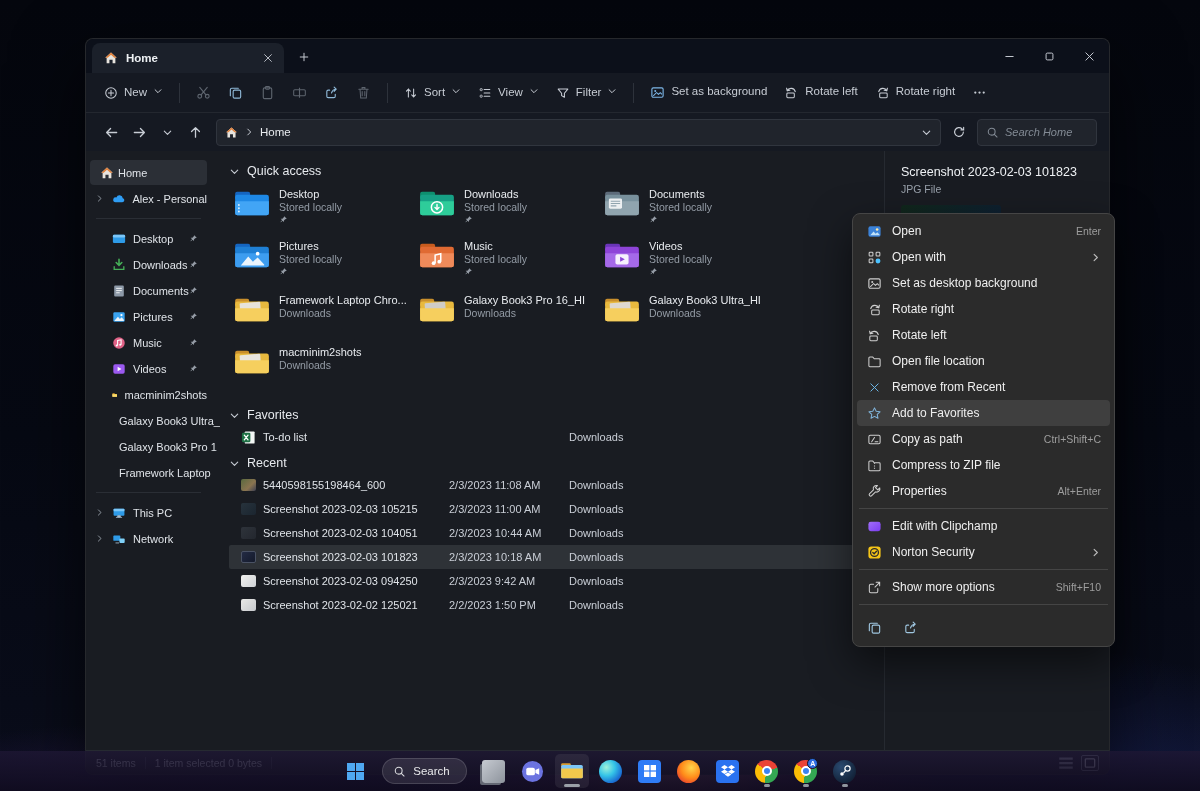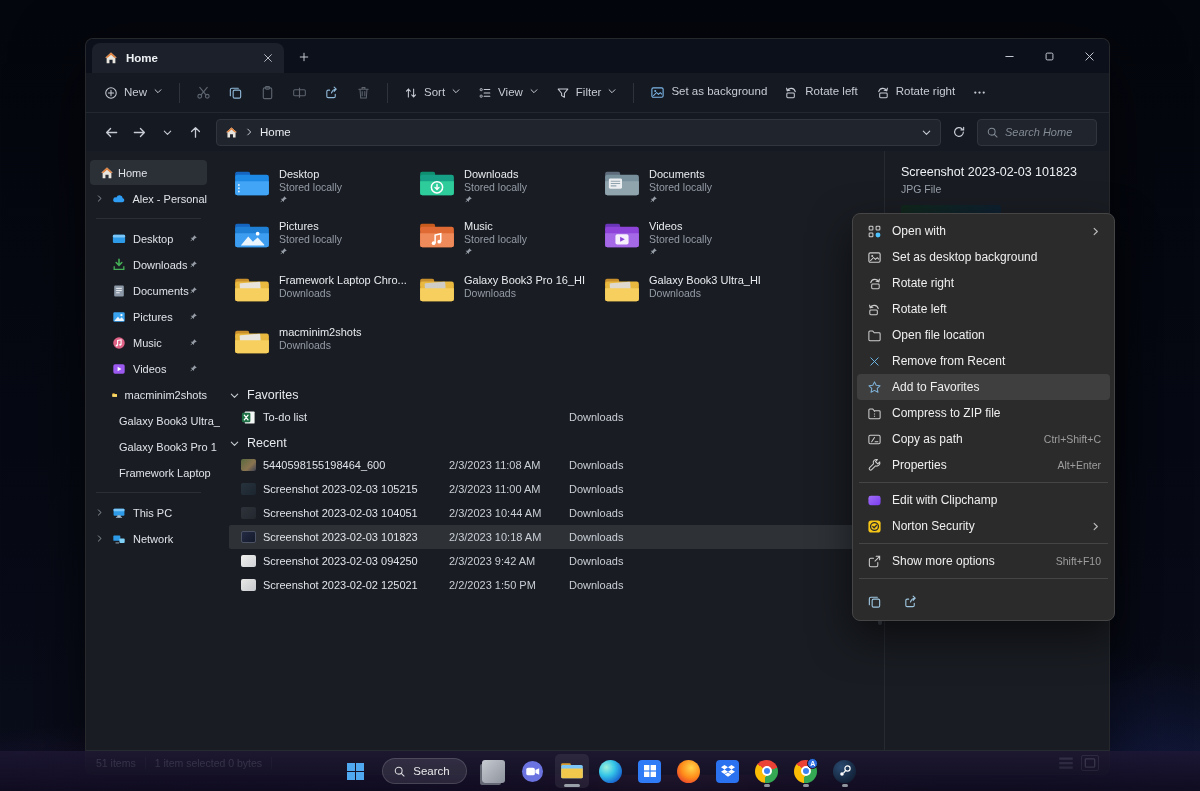"Quick access" div.sechead { html: none -> <div> <svg> <use></use> </svg> <span>Quick access</span> </div> }
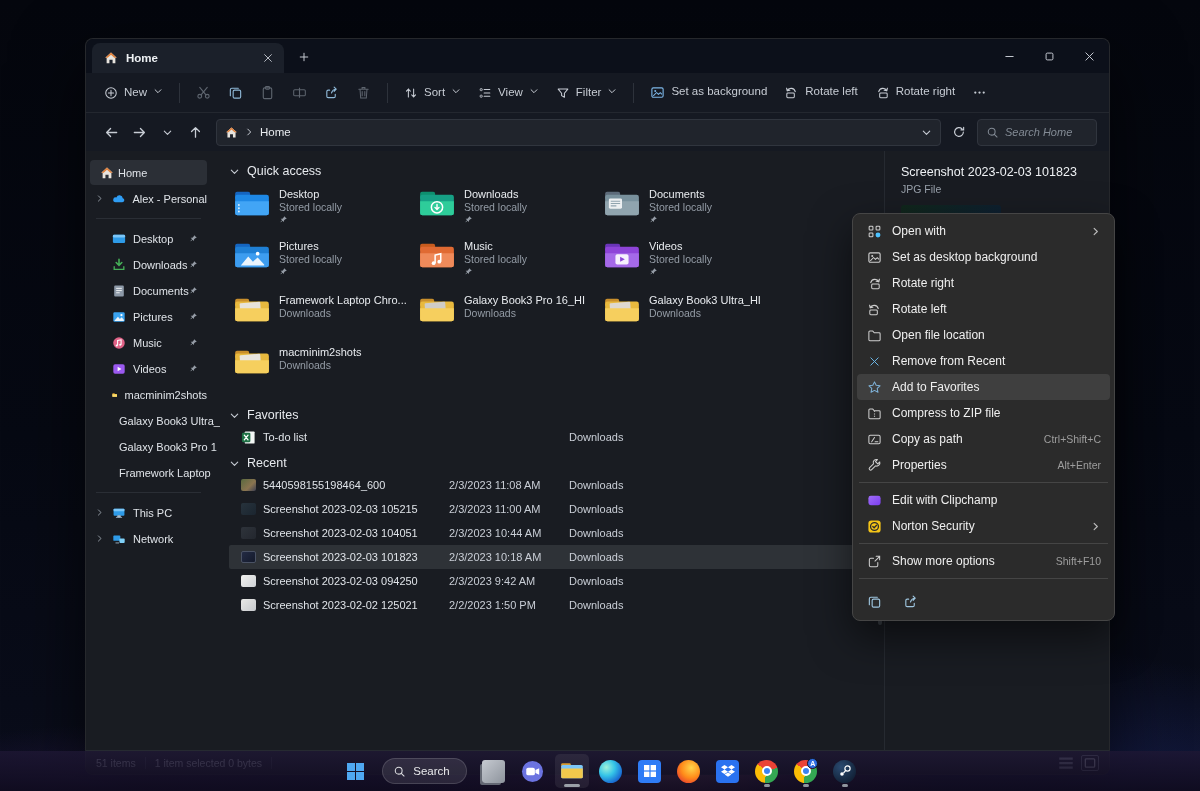"Open" div.mi { html: none -> <div> <span> <svg> <rect></rect> <circle></circle> <path></path> </svg> </span> <span>Open</span> <span>Enter</span> </div> }
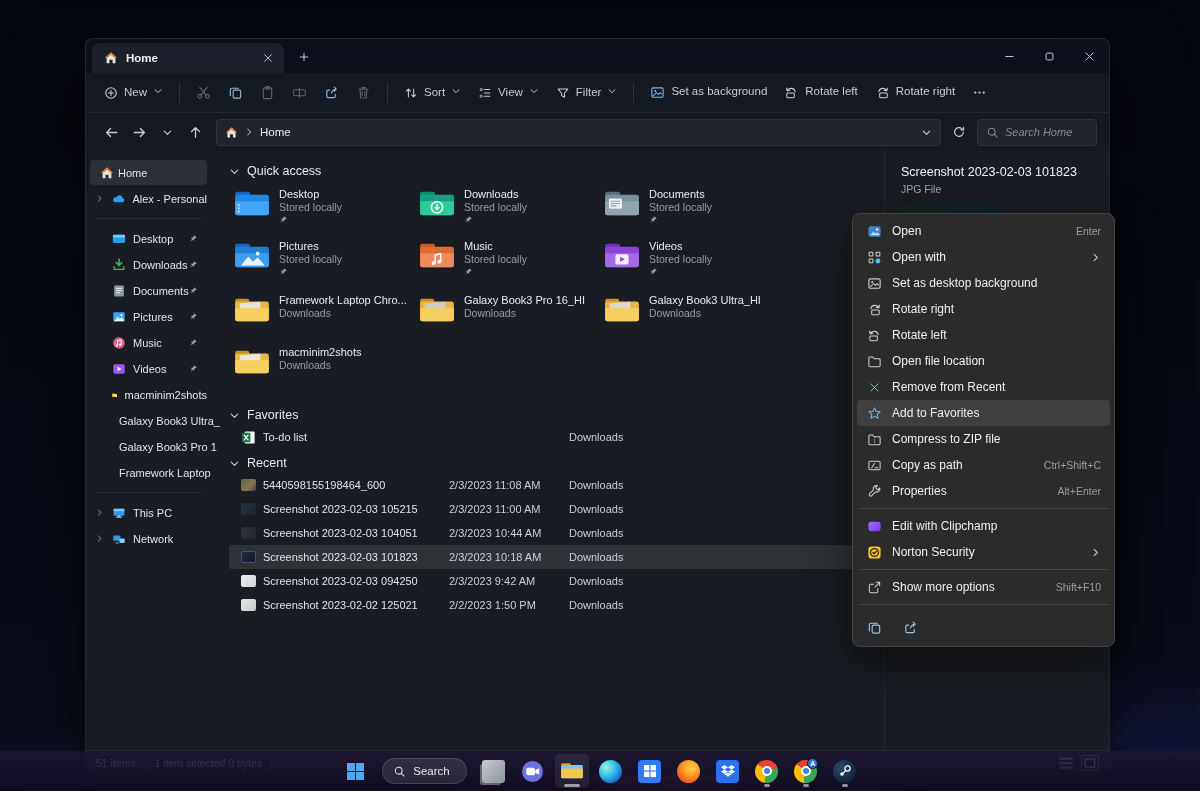"Compress to ZIP file" div.mi { order: before "Copy as path" -> after "Copy as path" }
